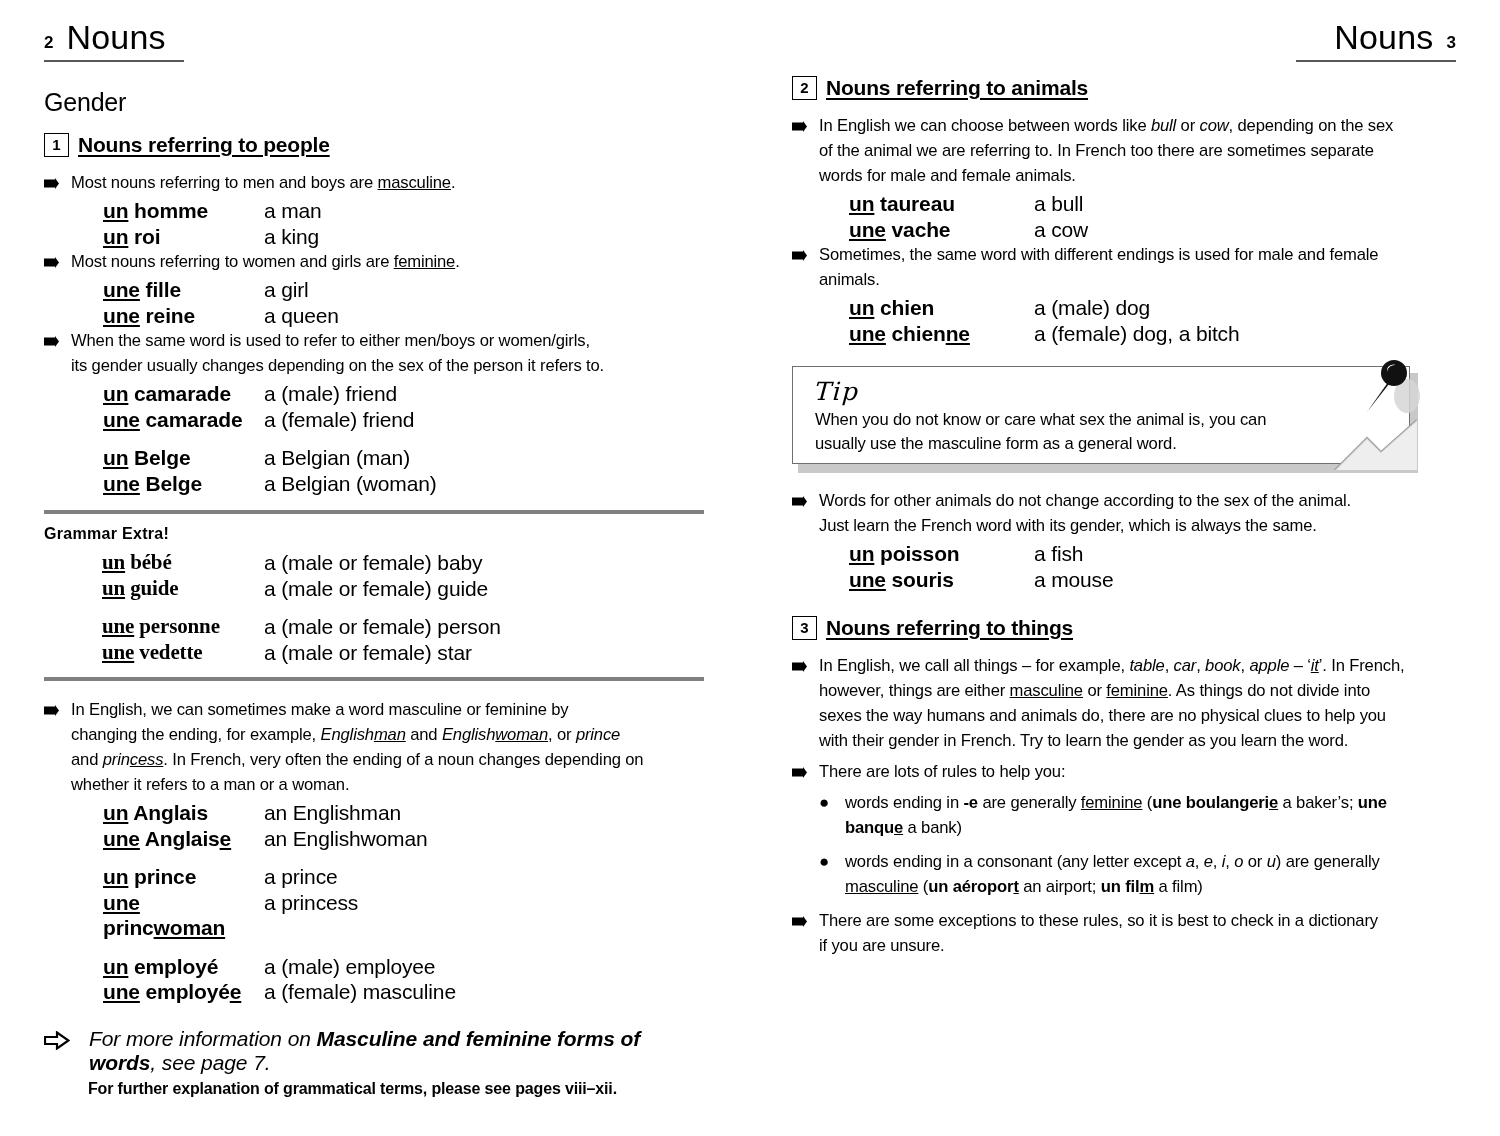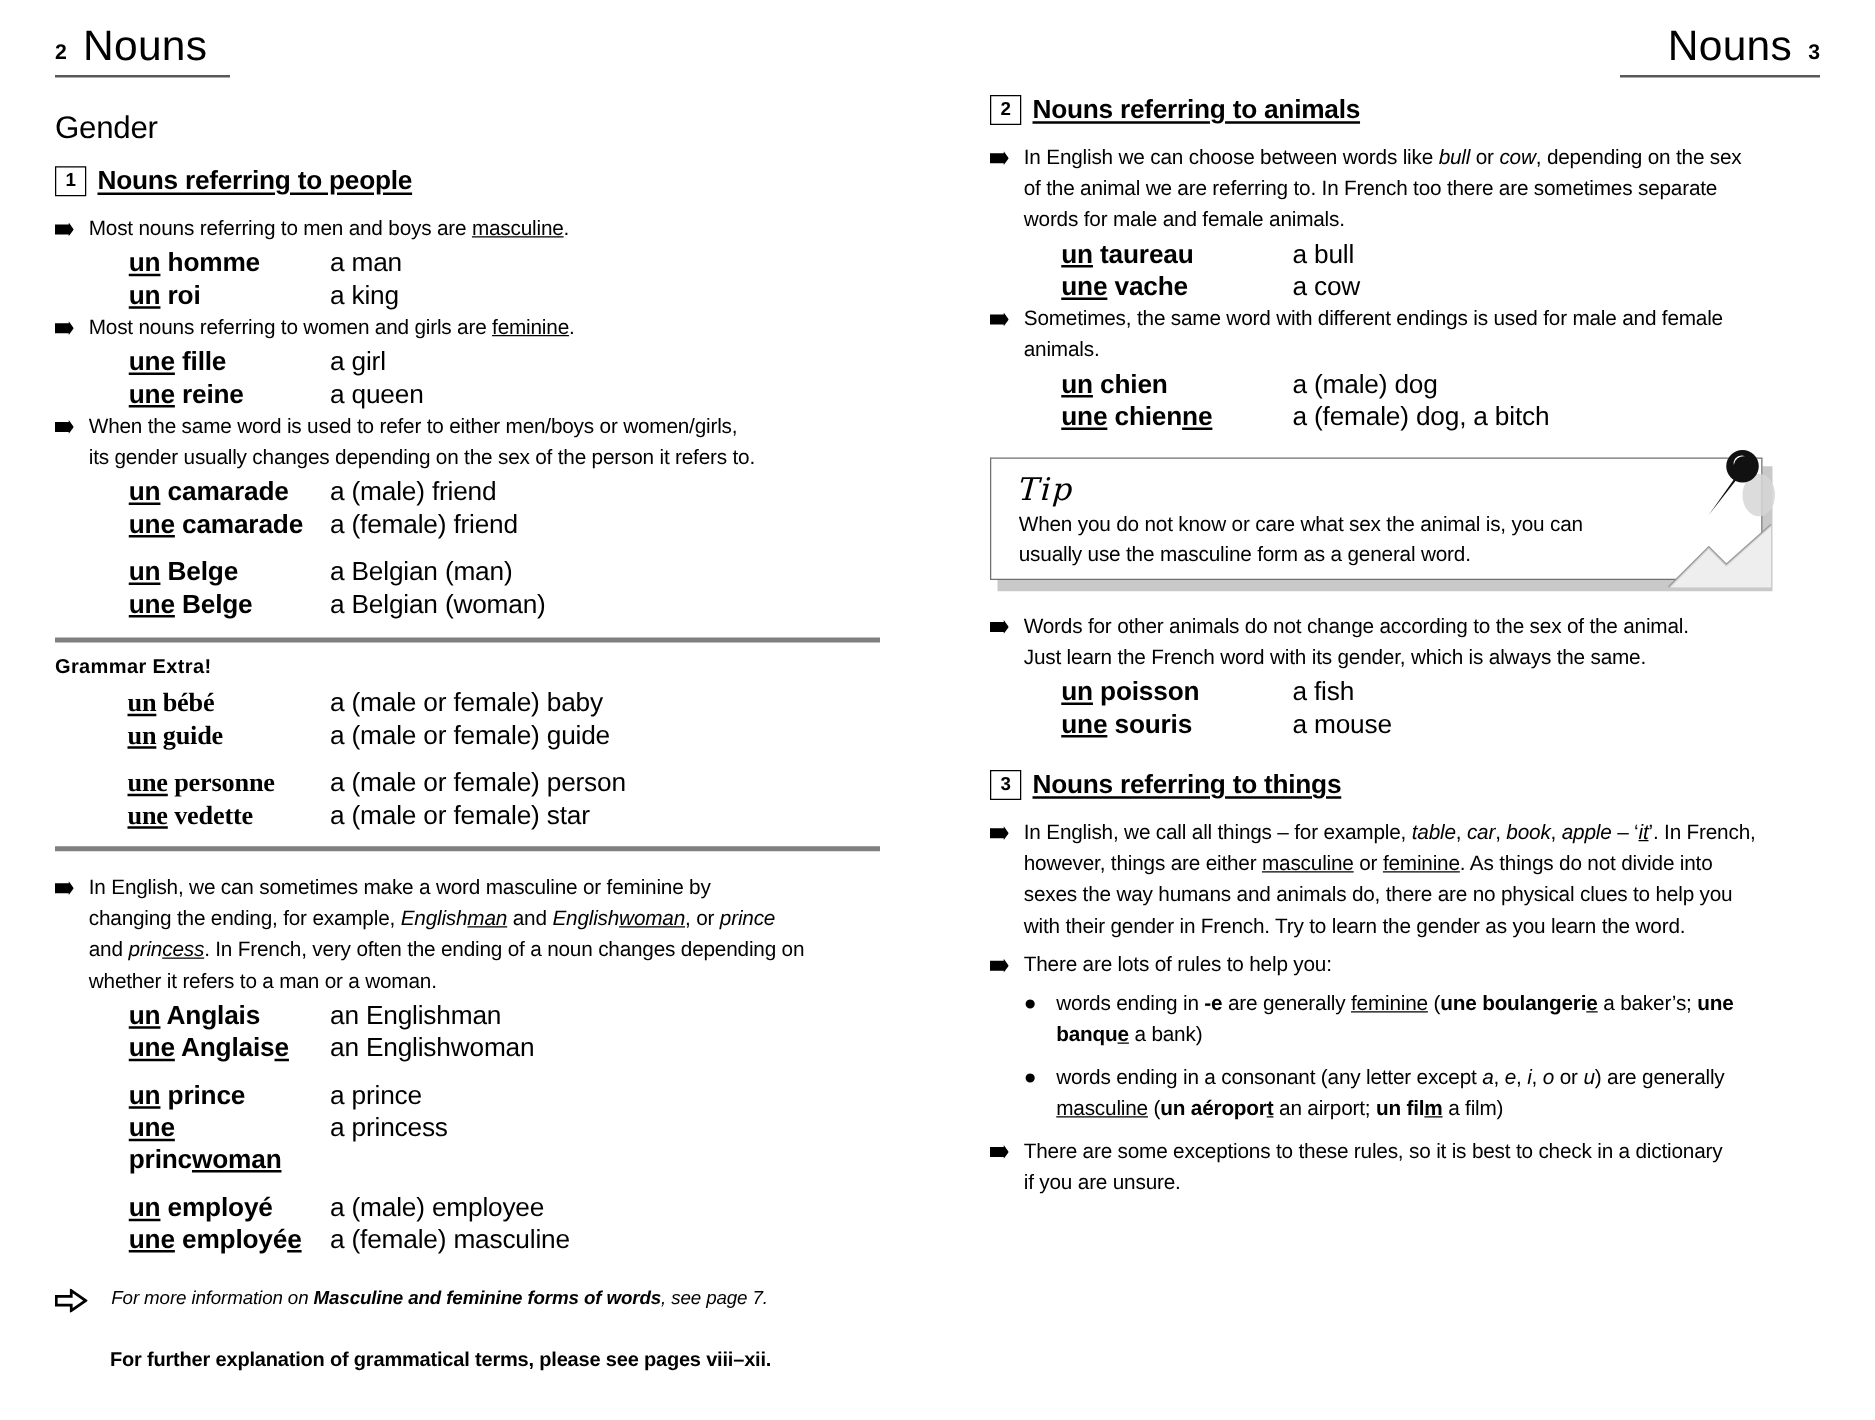"For more information on Masculine" .xref-text { font-size: 15px -> 21px }
